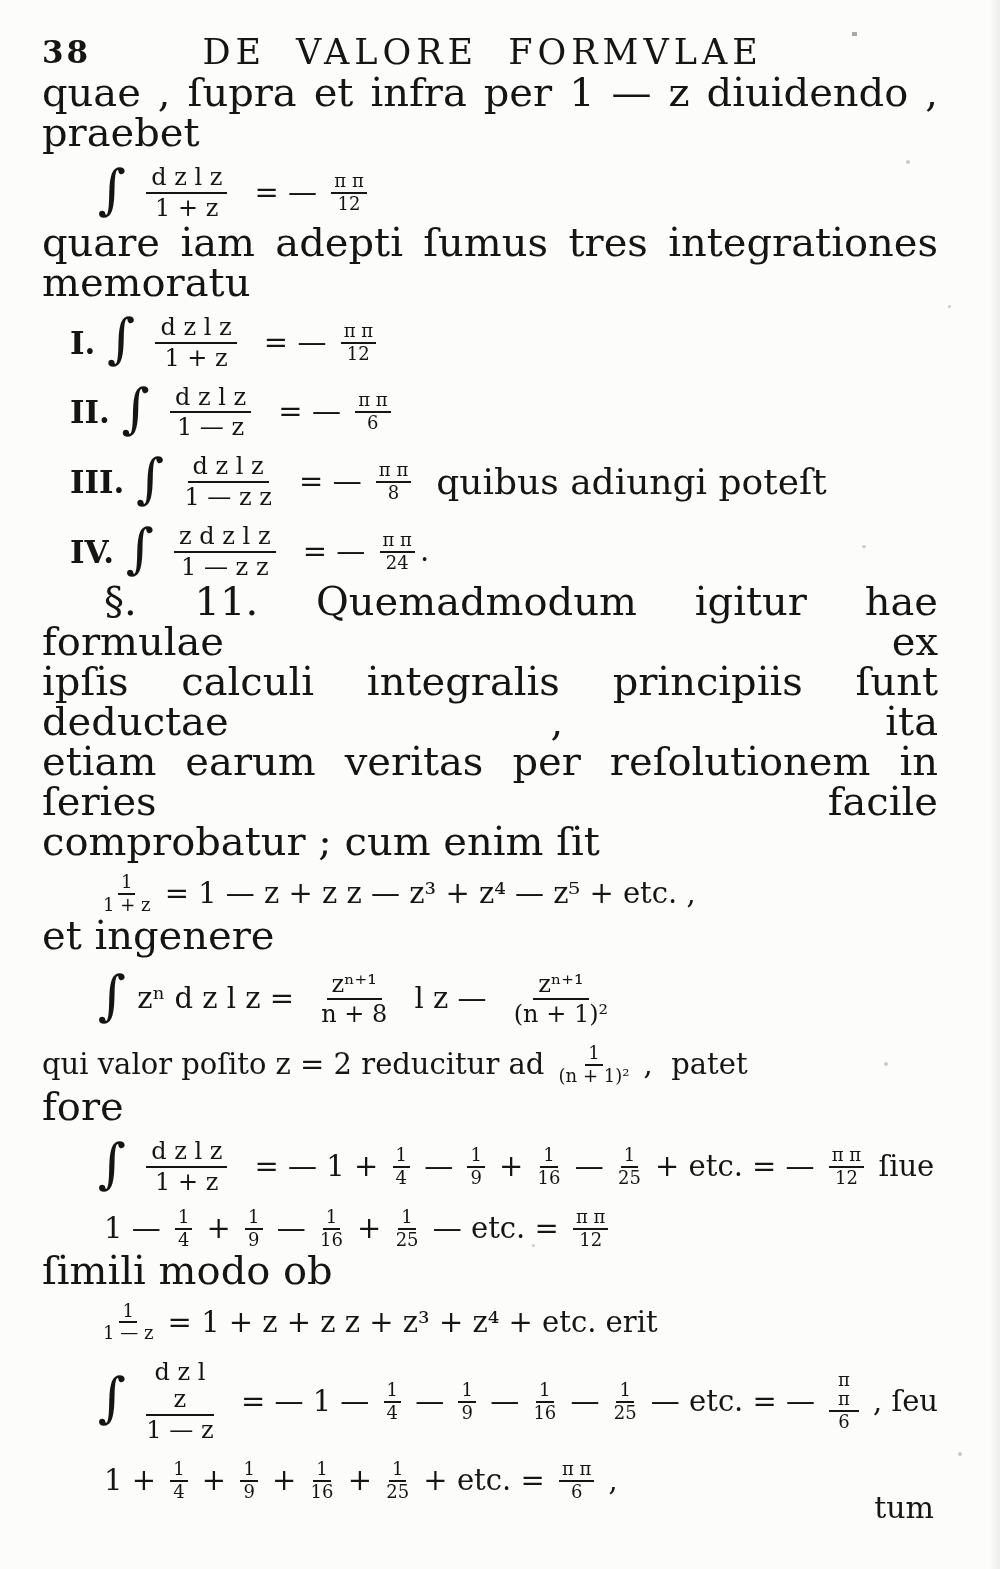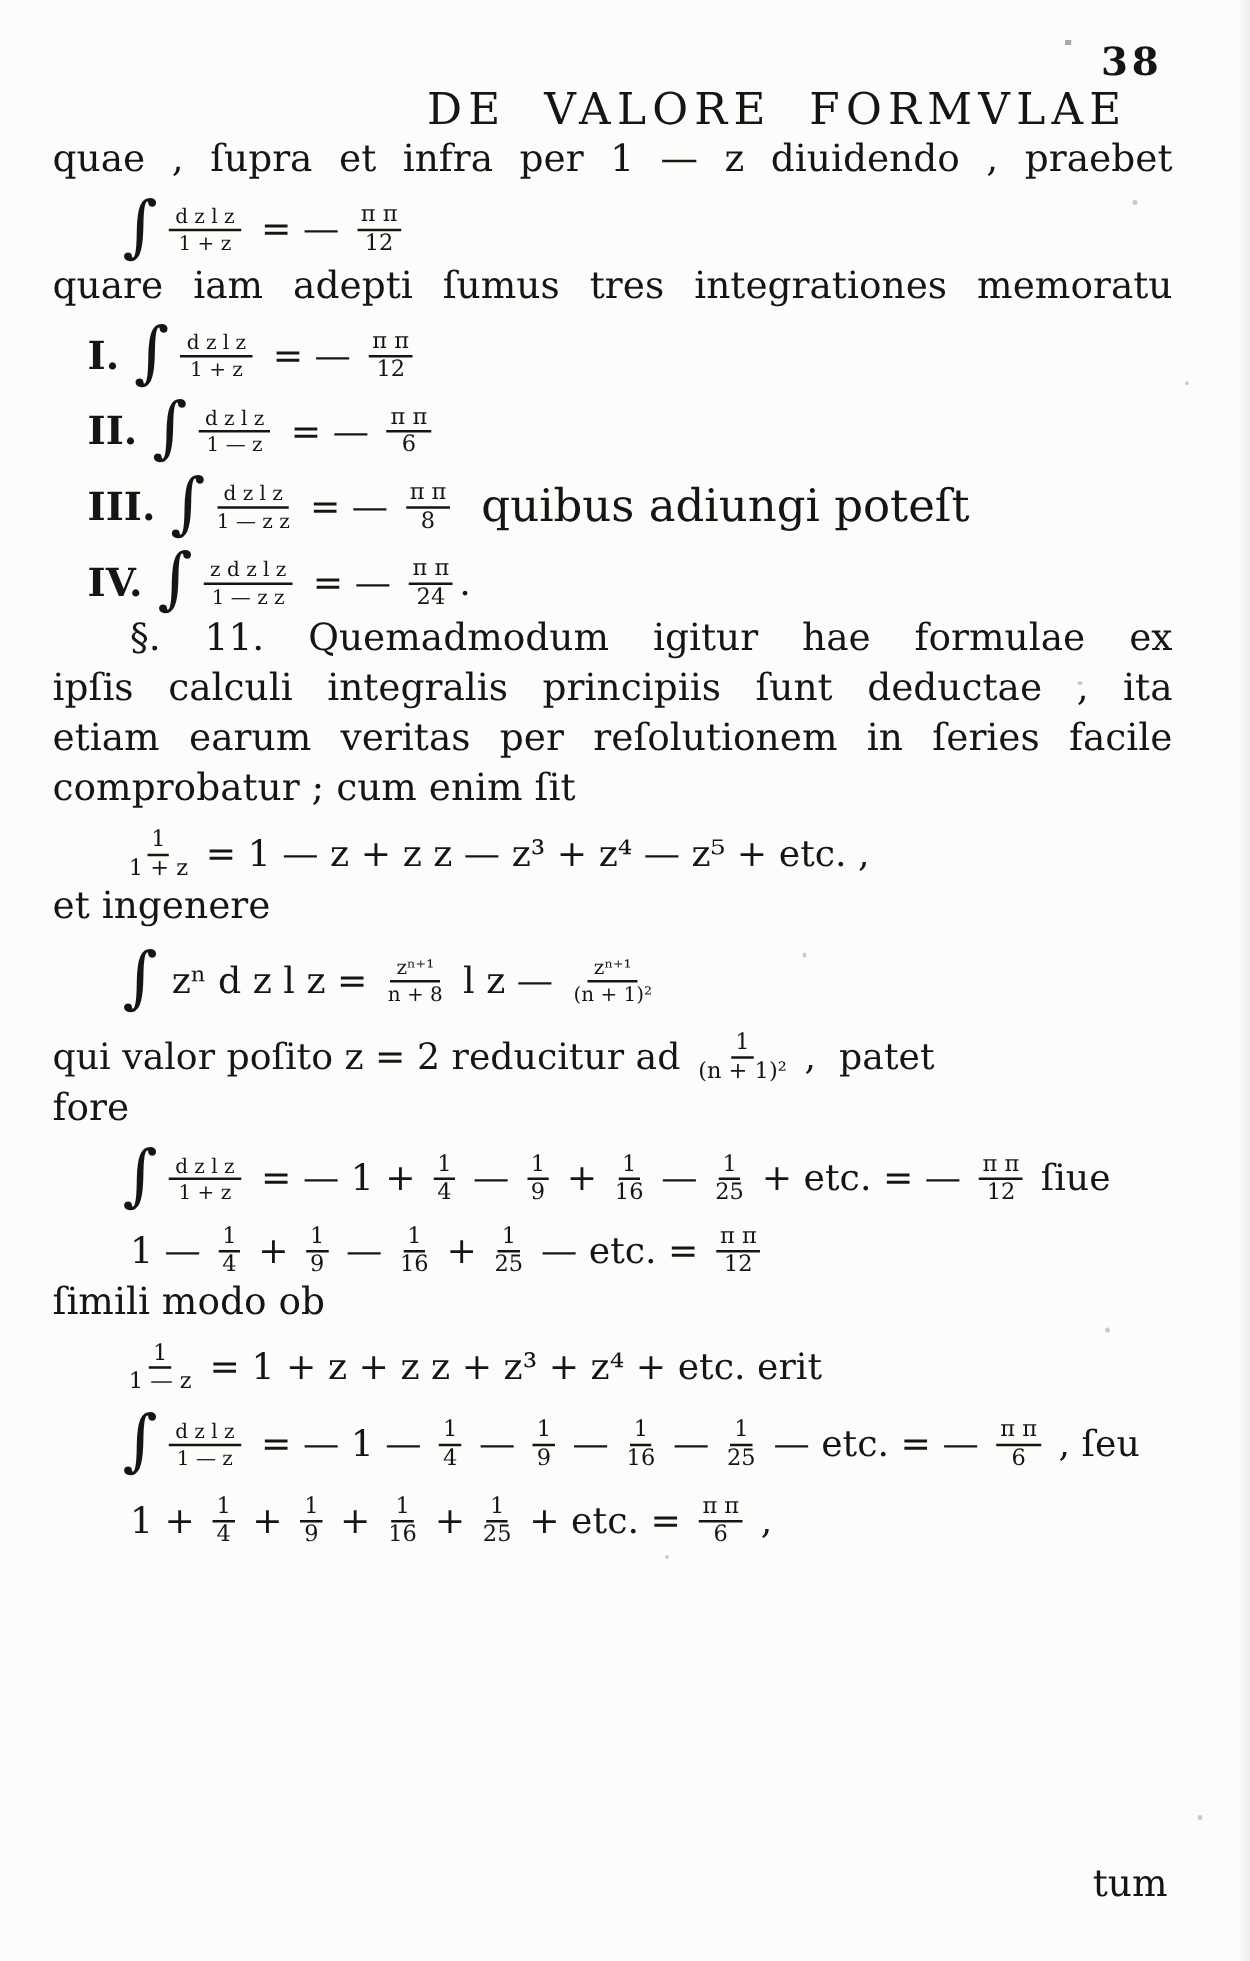"38" .header { align-items: flex-end -> center; flex-direction: column -> none }
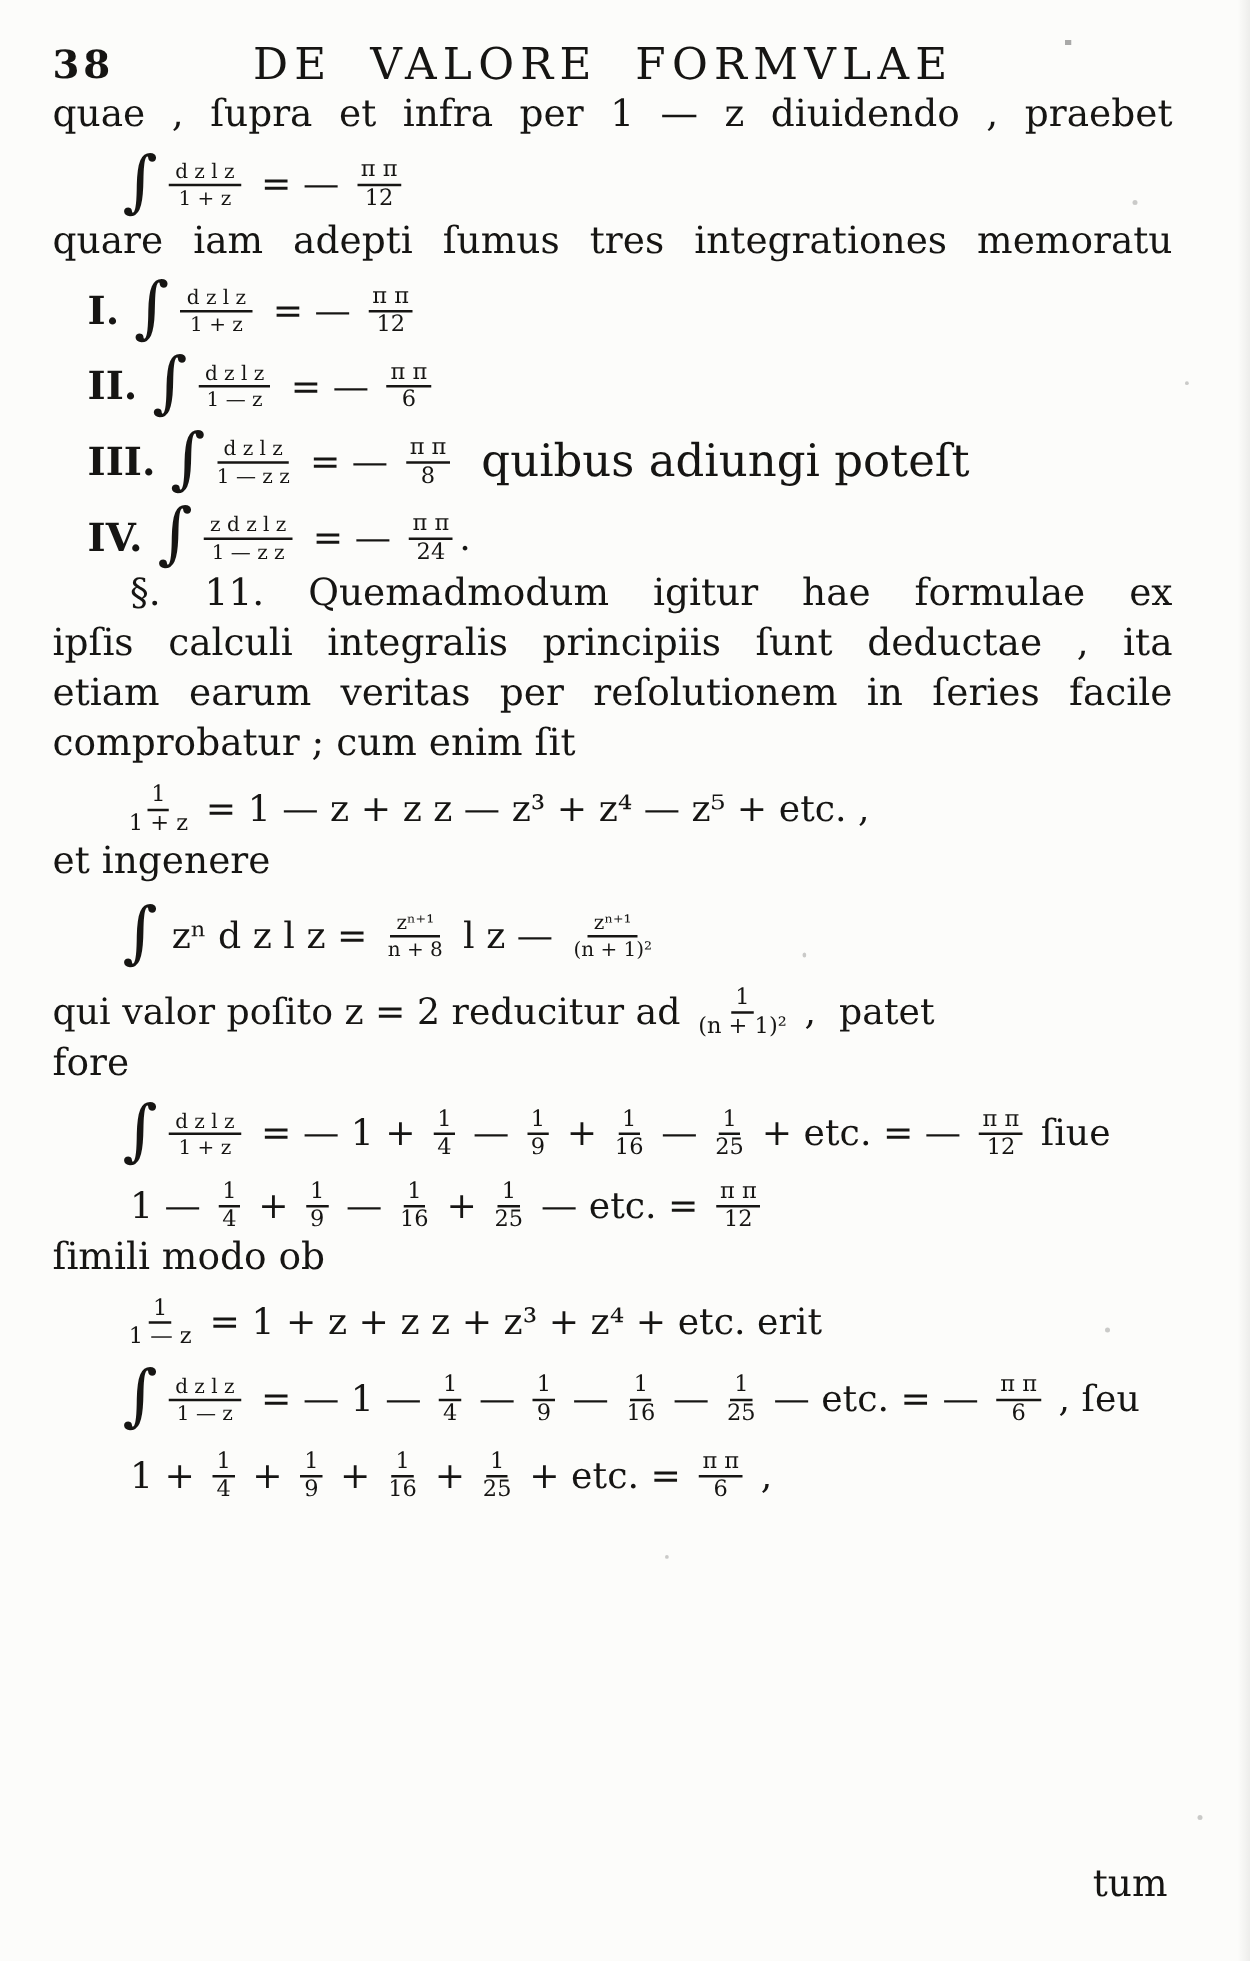"quae , ſupra et infra" p.line { font-size: 30px -> 40px }
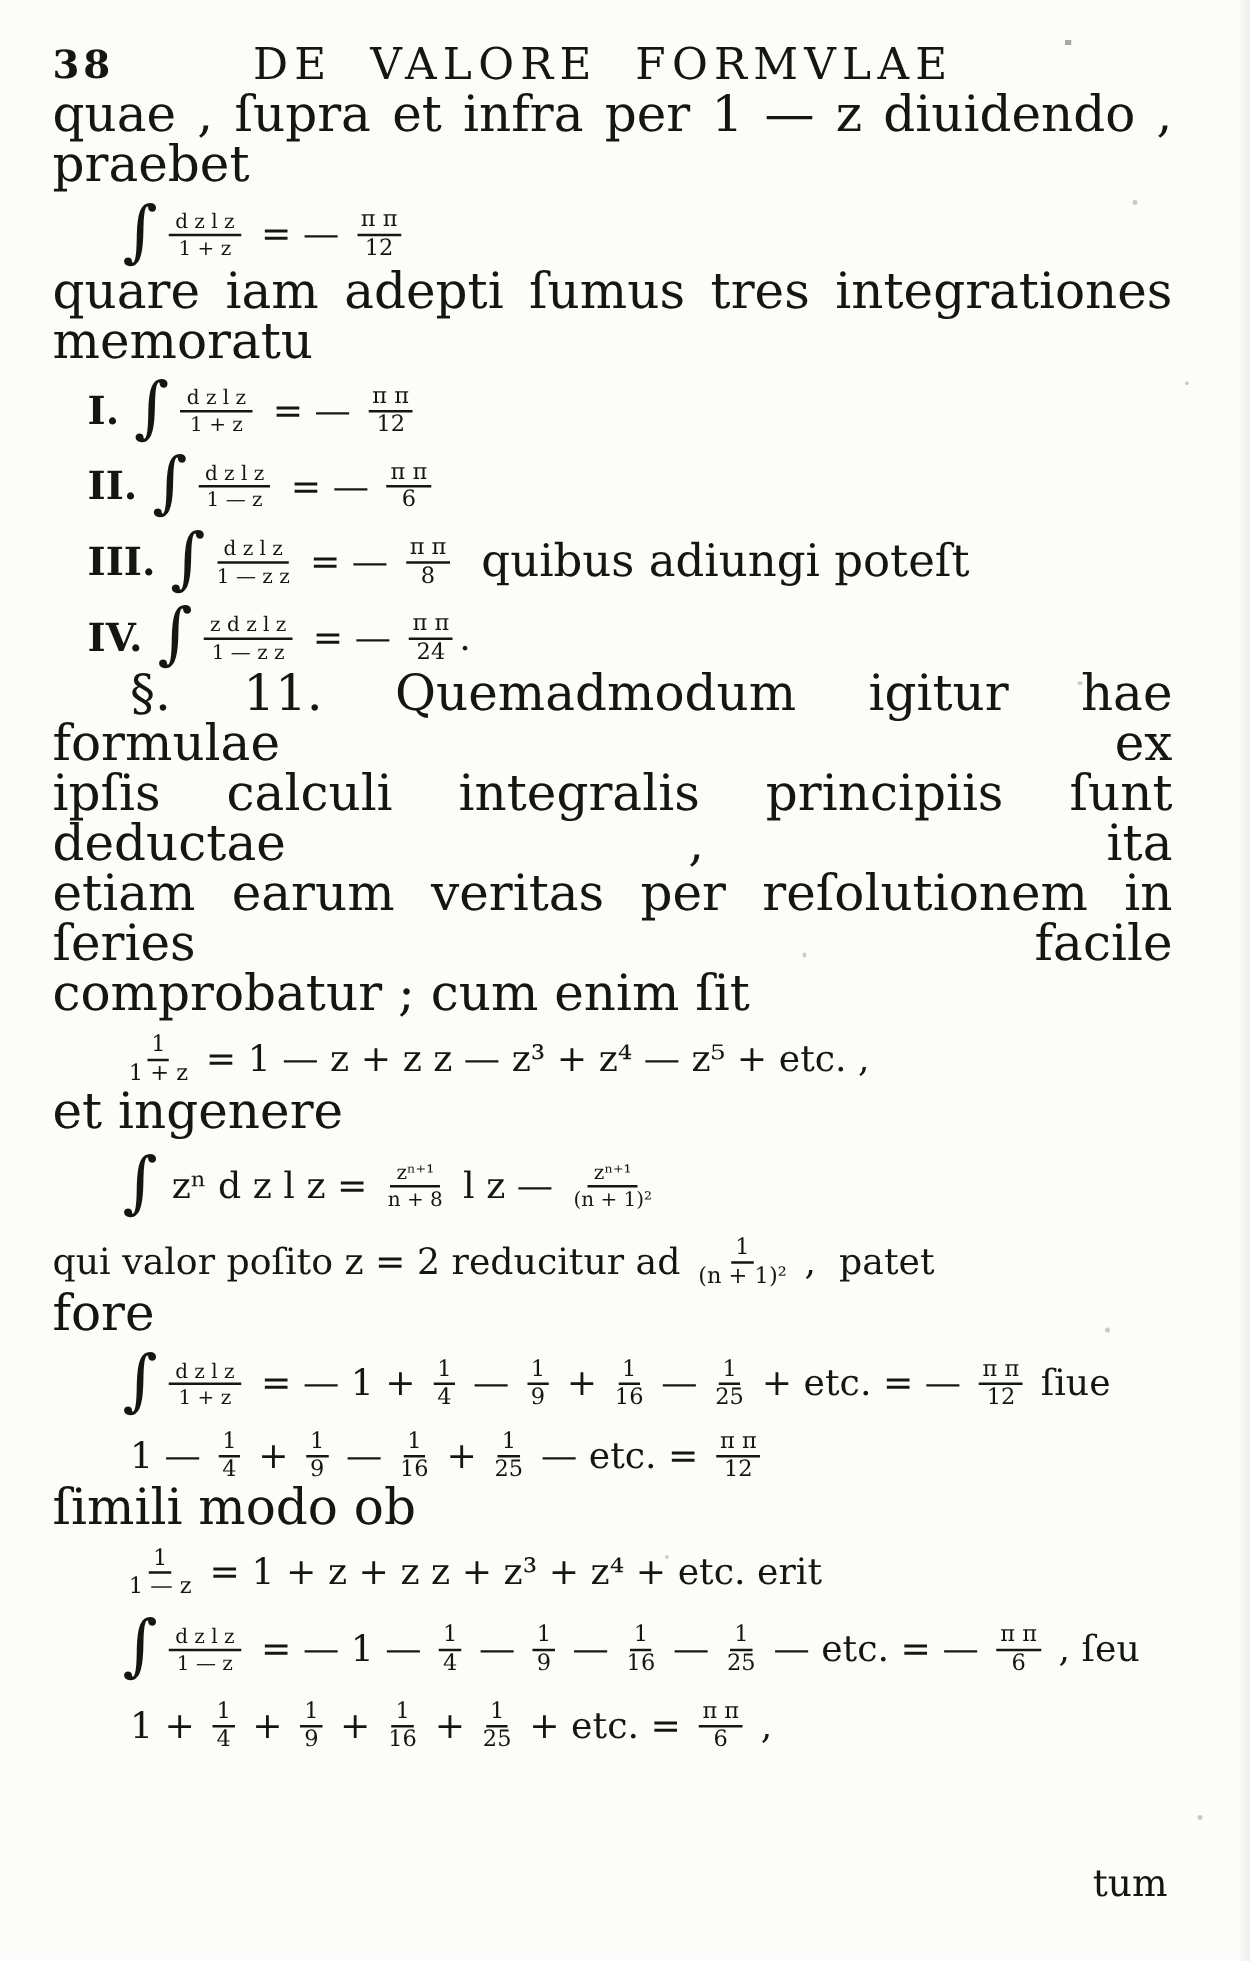"d z l z" .frac { font-size: 16px -> 24px; margin: 0 7px -> 0 18px }
